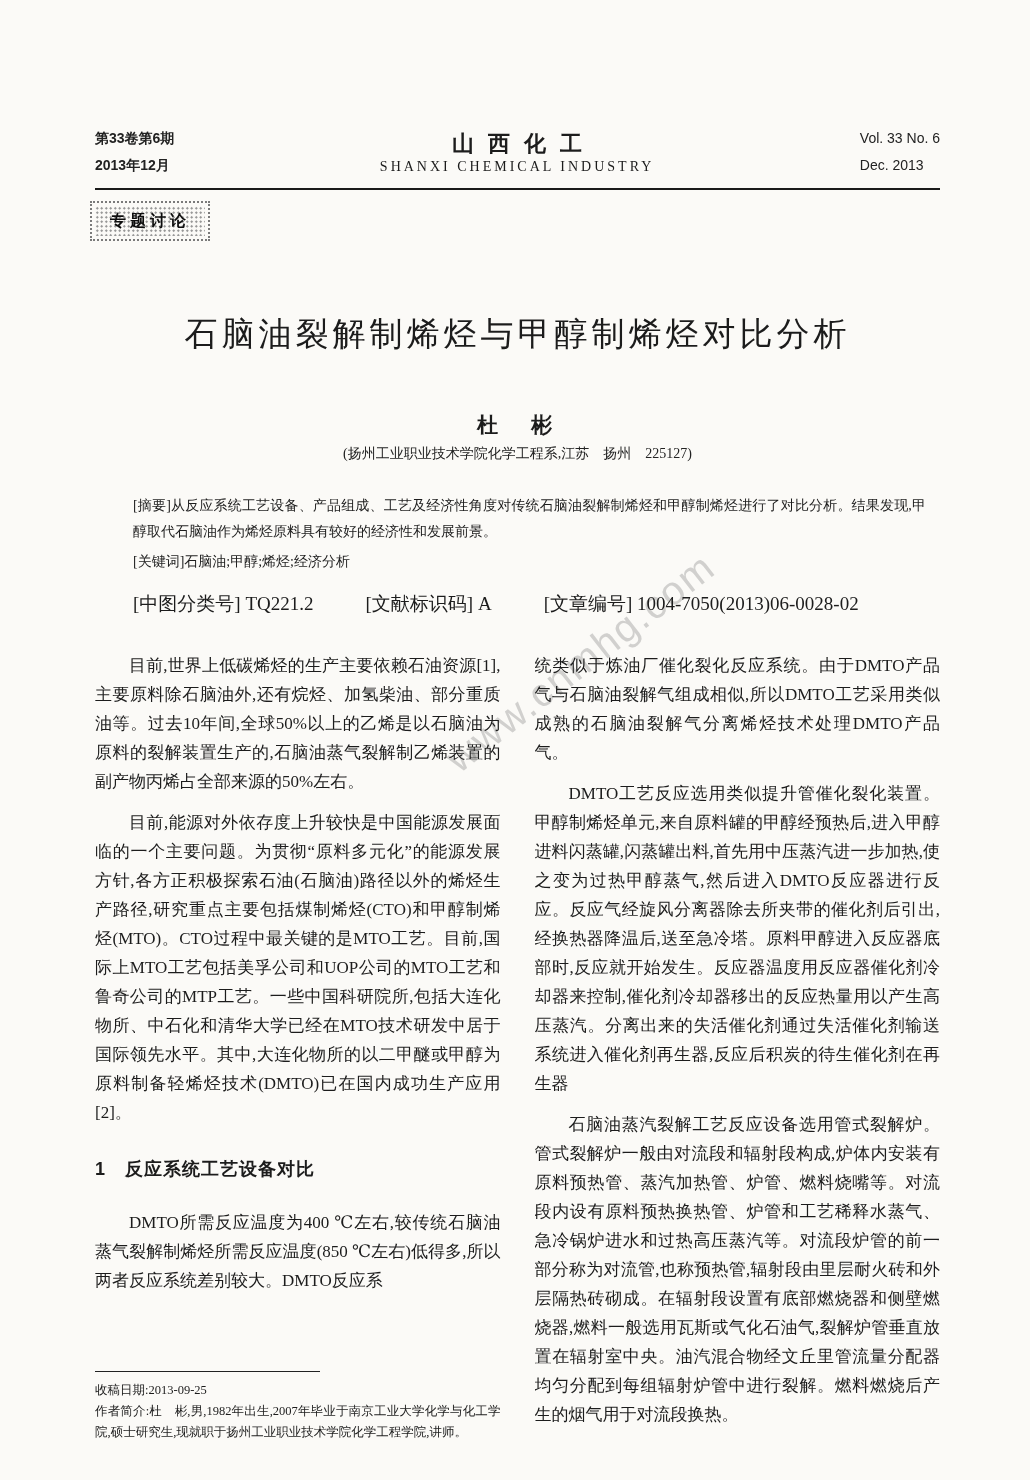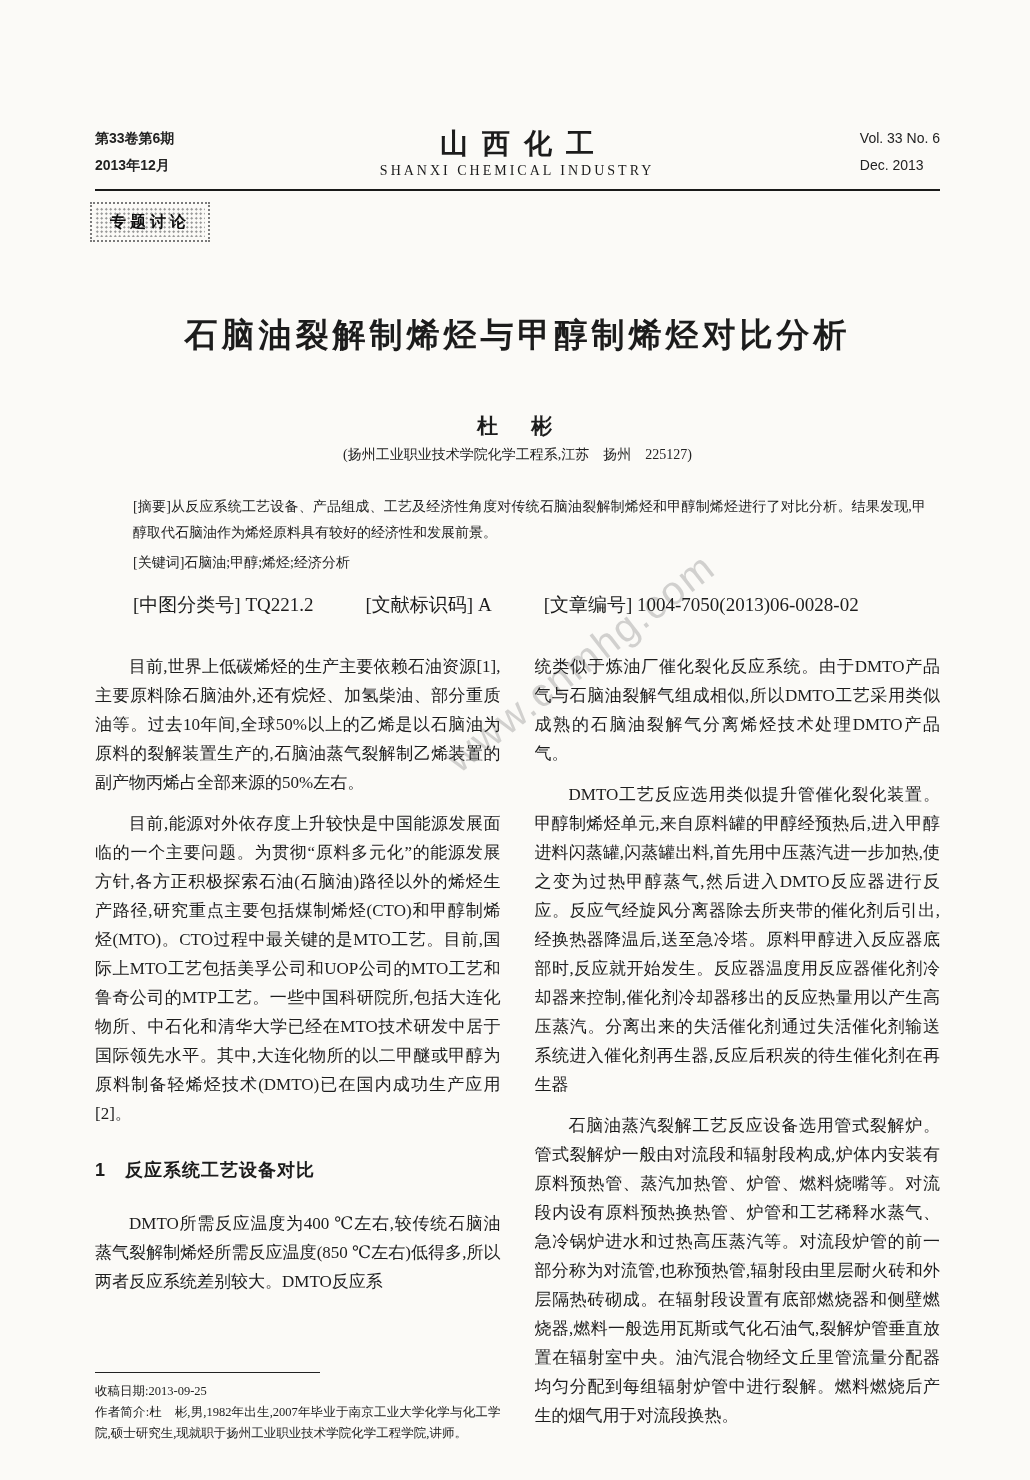"山西化工" .jcn { font-size: 28px -> 22px }
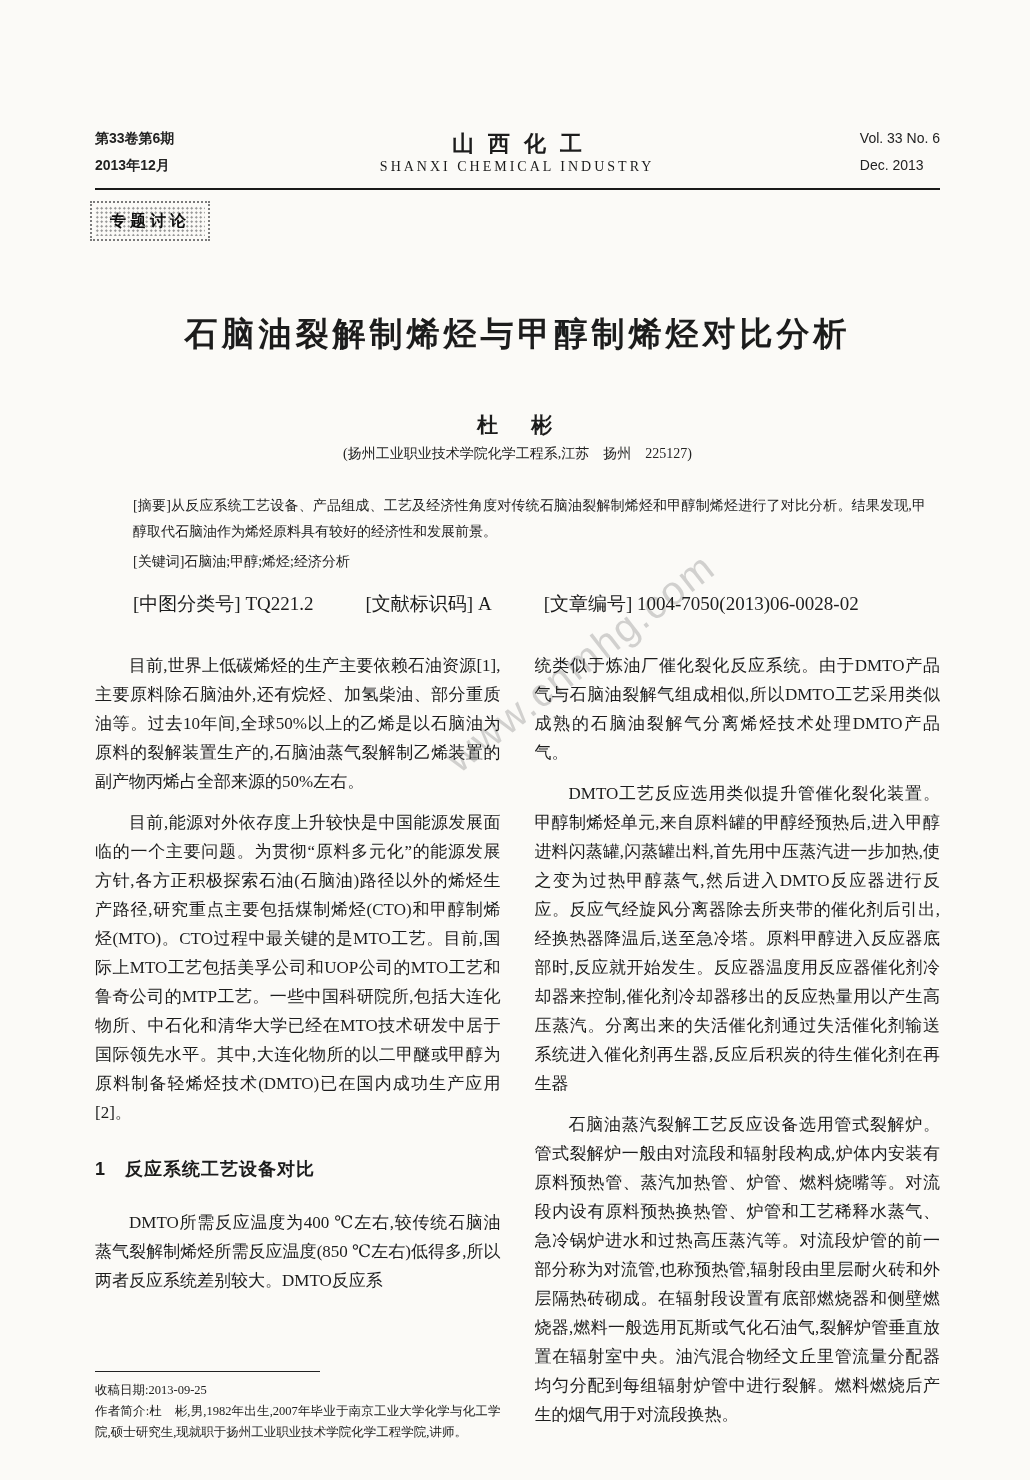"石脑油裂解制烯烃与甲醇制烯烃对比分析" .title { font-weight: bold -> normal }
